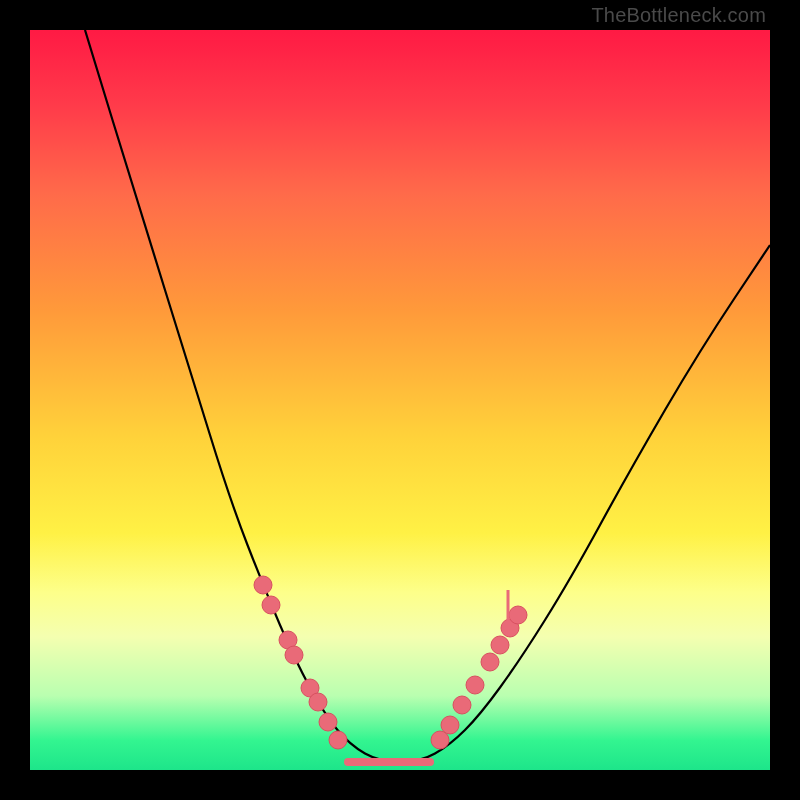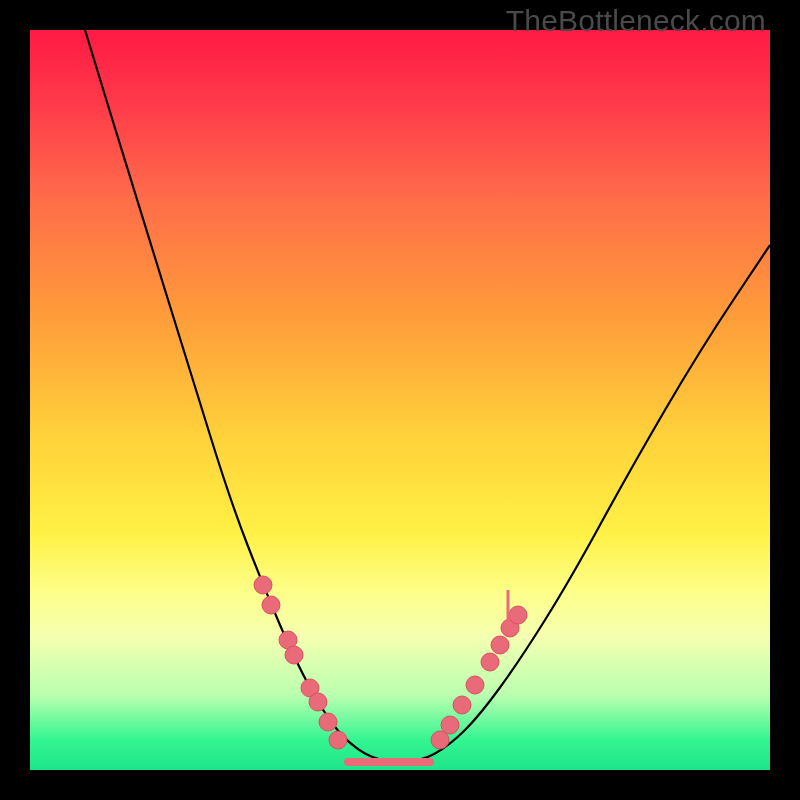"TheBottleneck.com" .watermark { font-size: 30px -> 20px }
